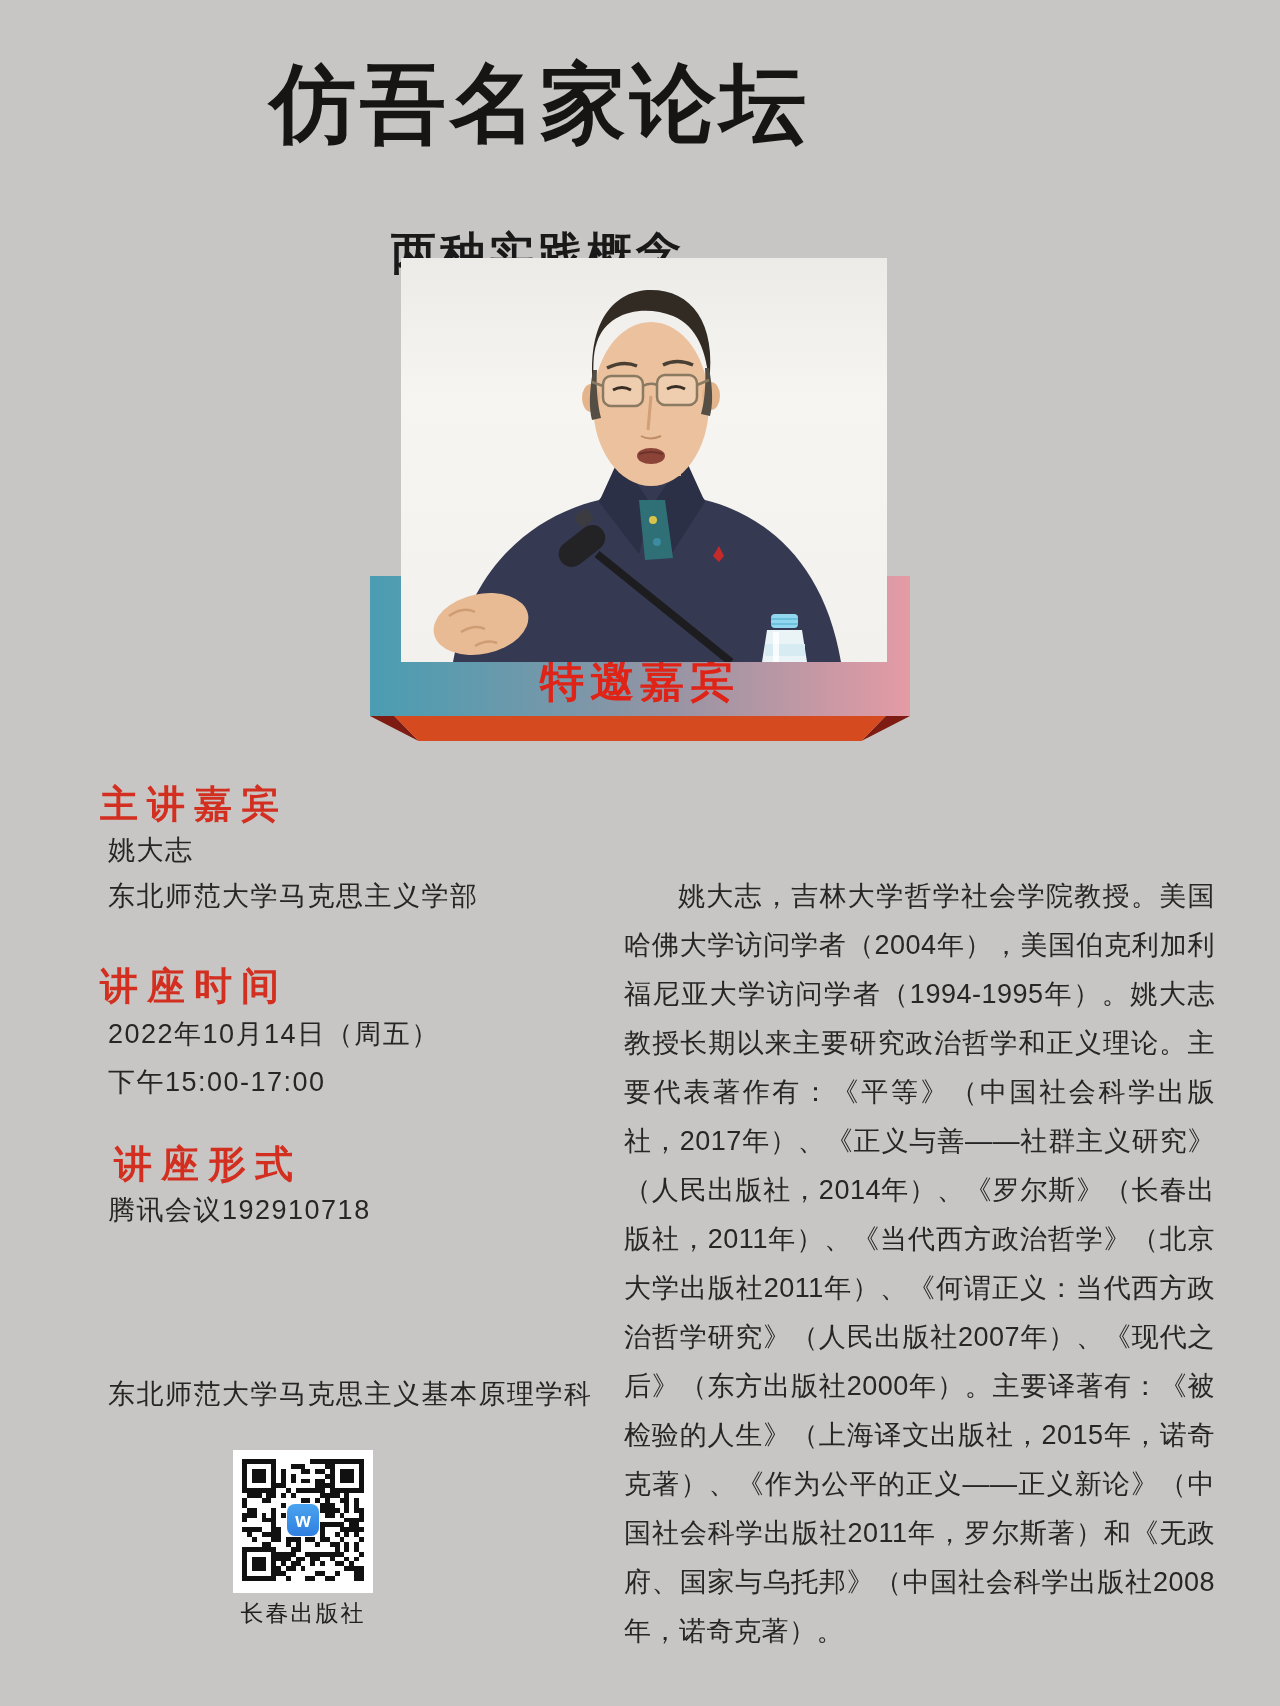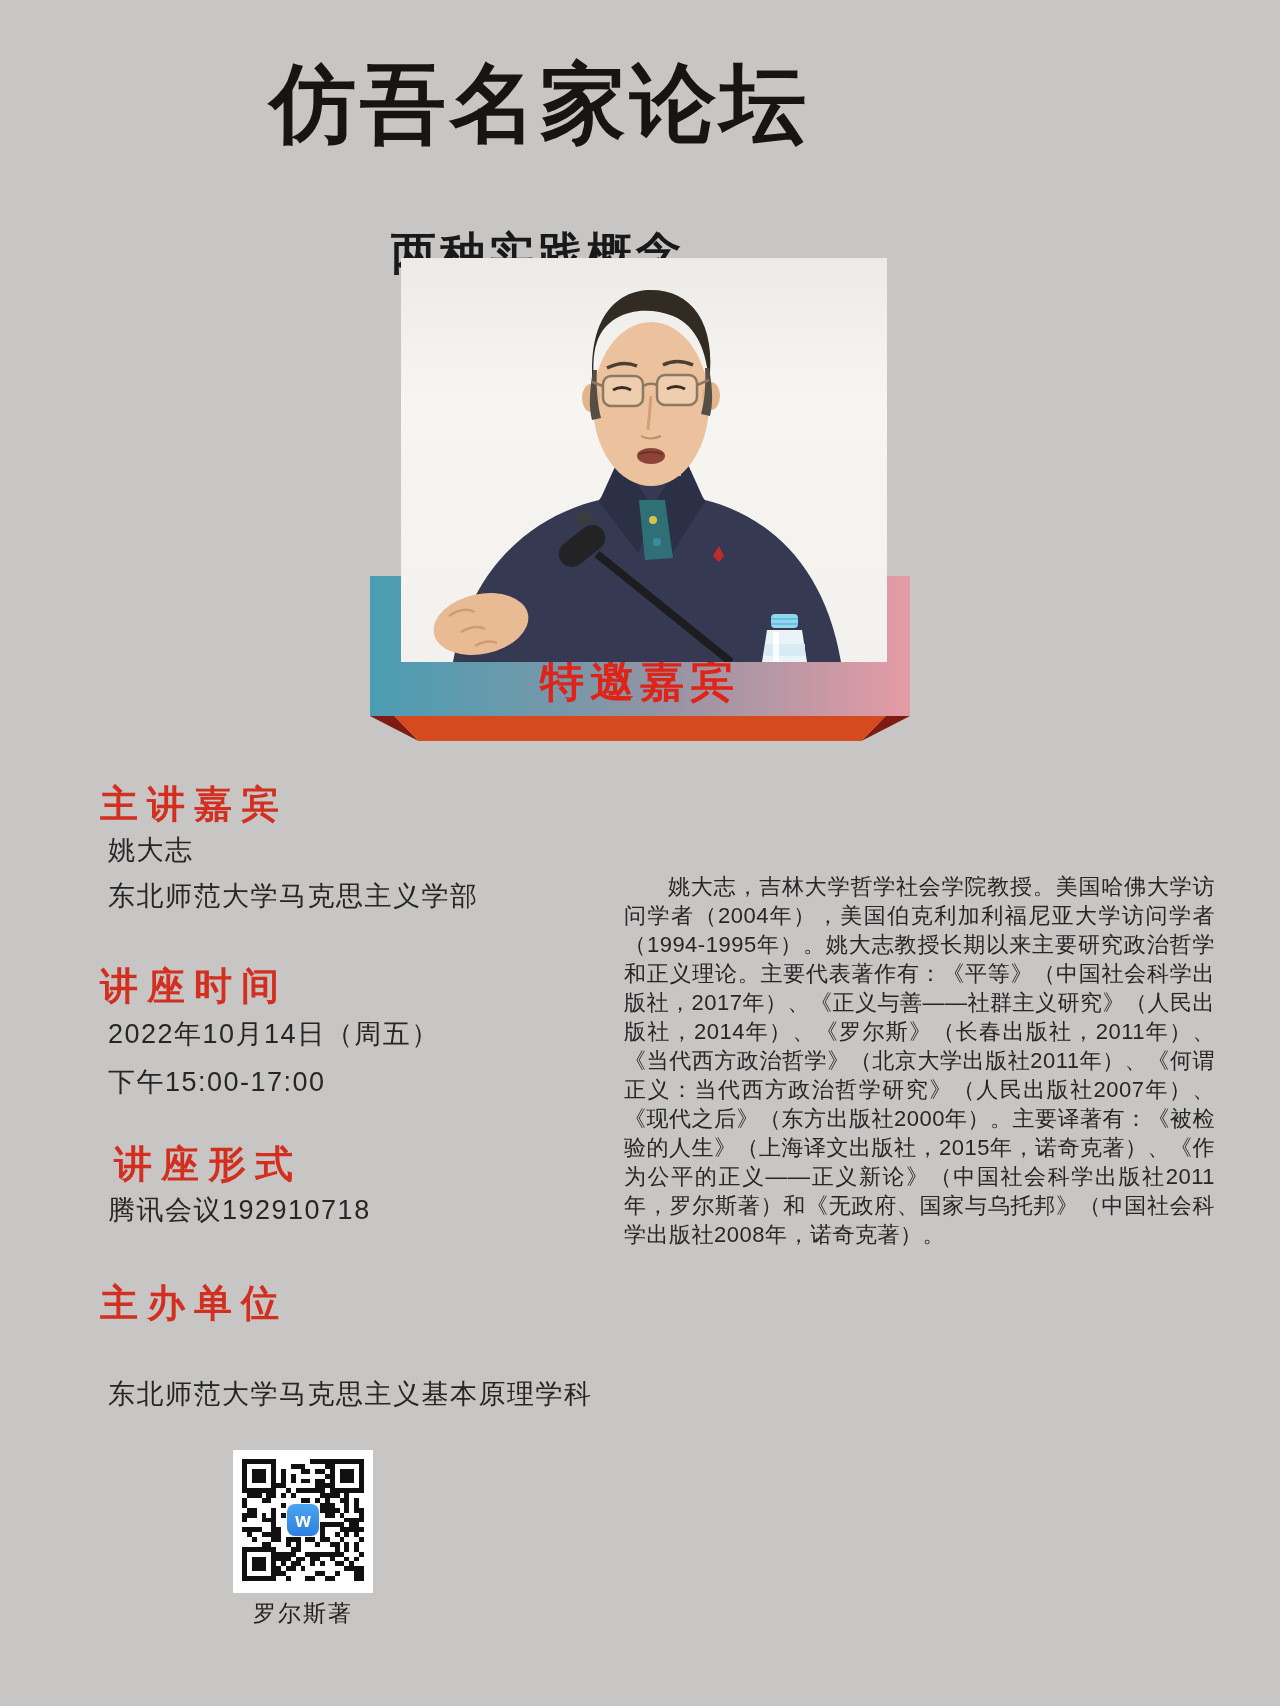"姚大志，吉林大学哲学社会学院教授。美国哈佛大学访问学者（2004年），美国伯克利" .bio-para { font-size: 22px -> 27px; line-height: 29px -> 49px }
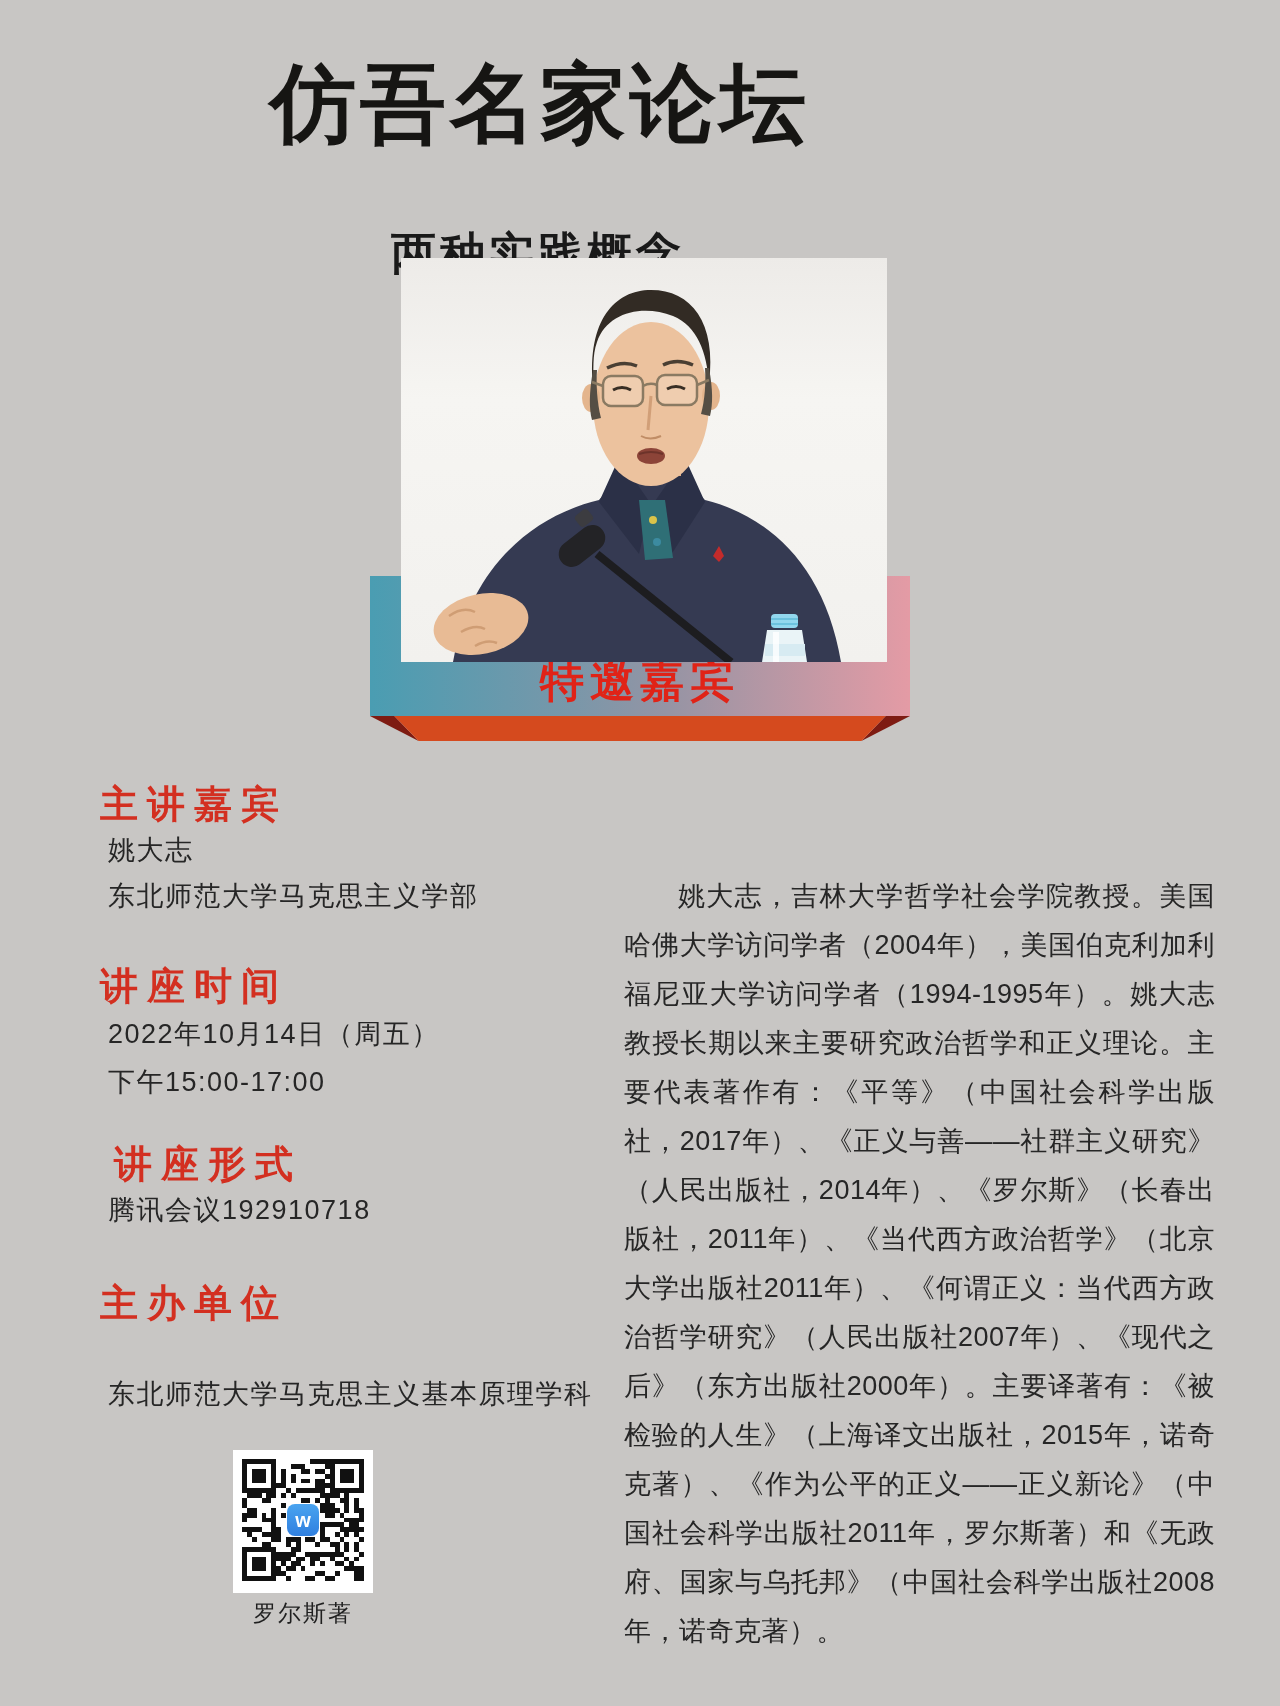"主办单位" div.h-red { html: <div>主办单位</div> -> none }
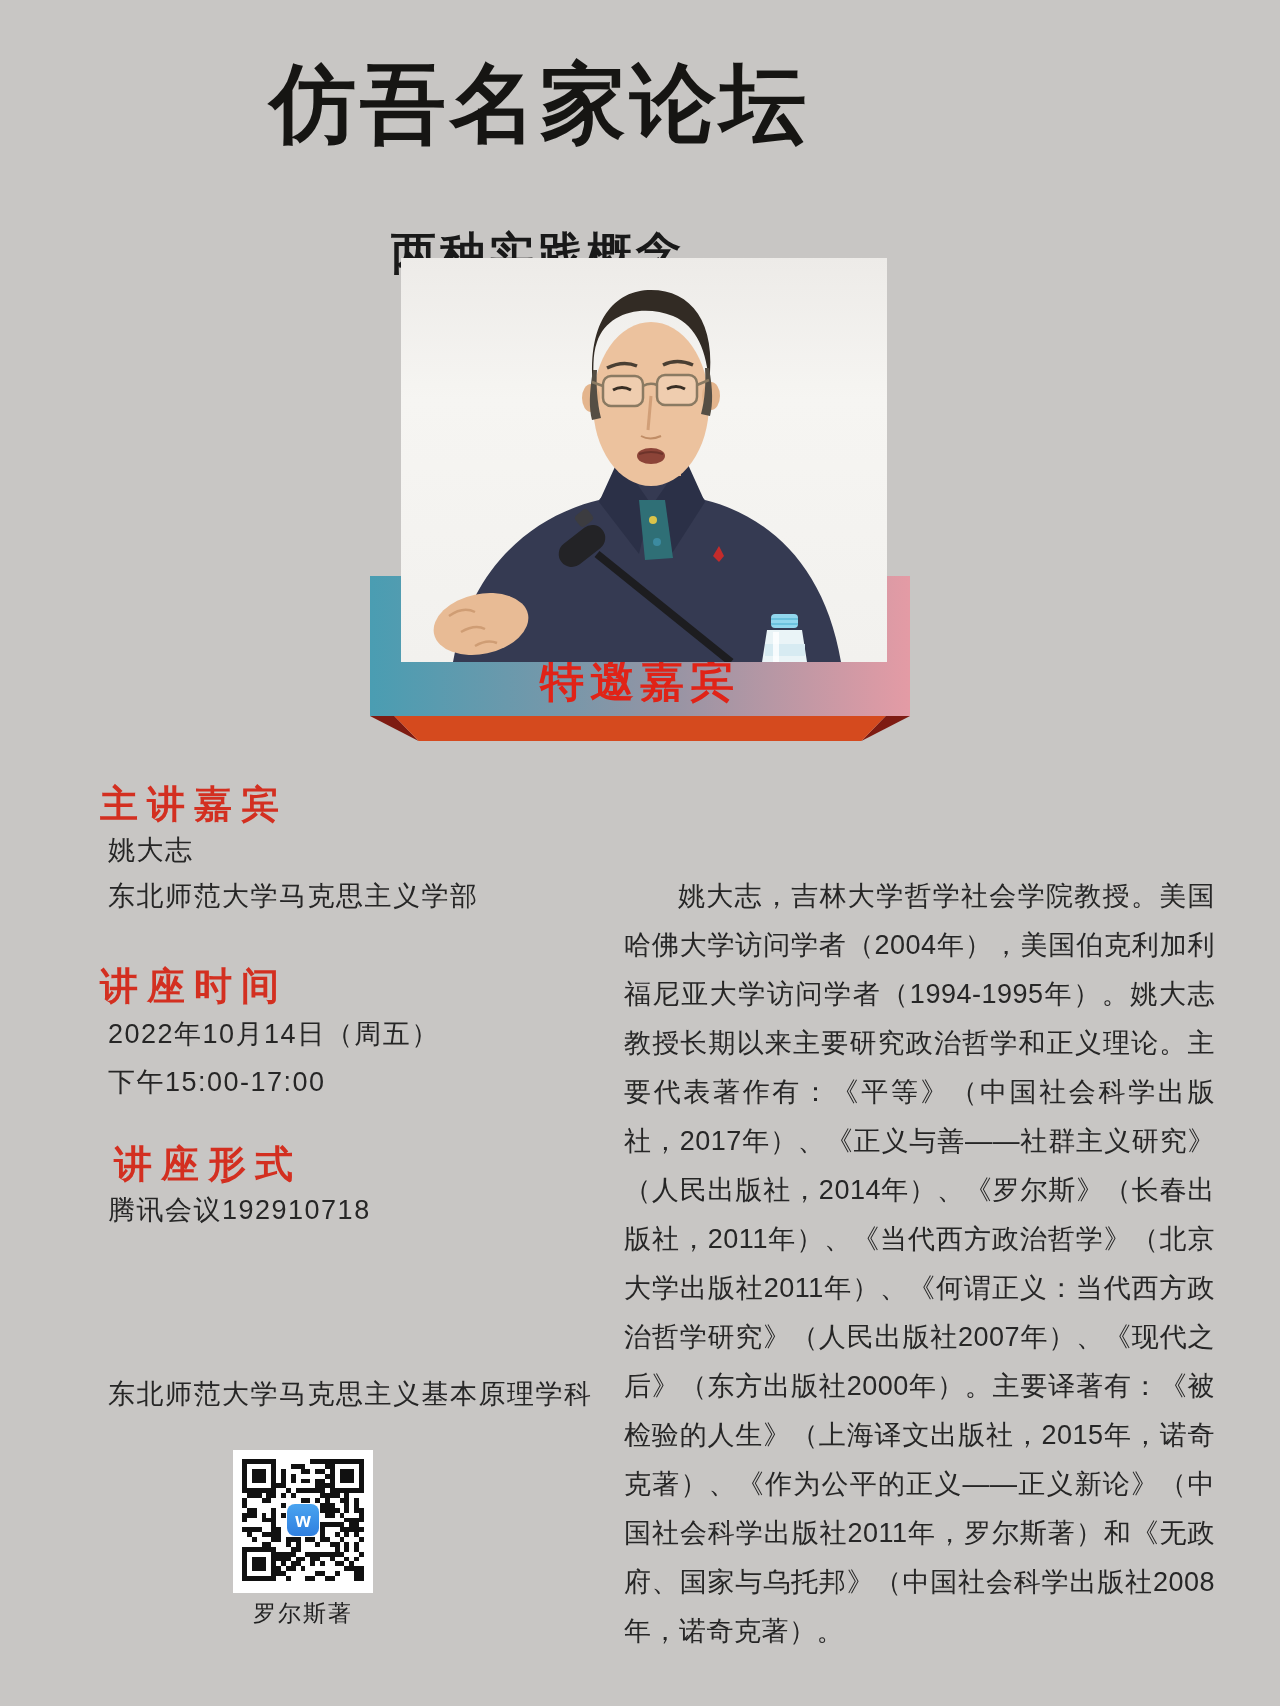"罗尔斯著" div.qr-caption { text: 罗尔斯著 -> 长春出版社 }
